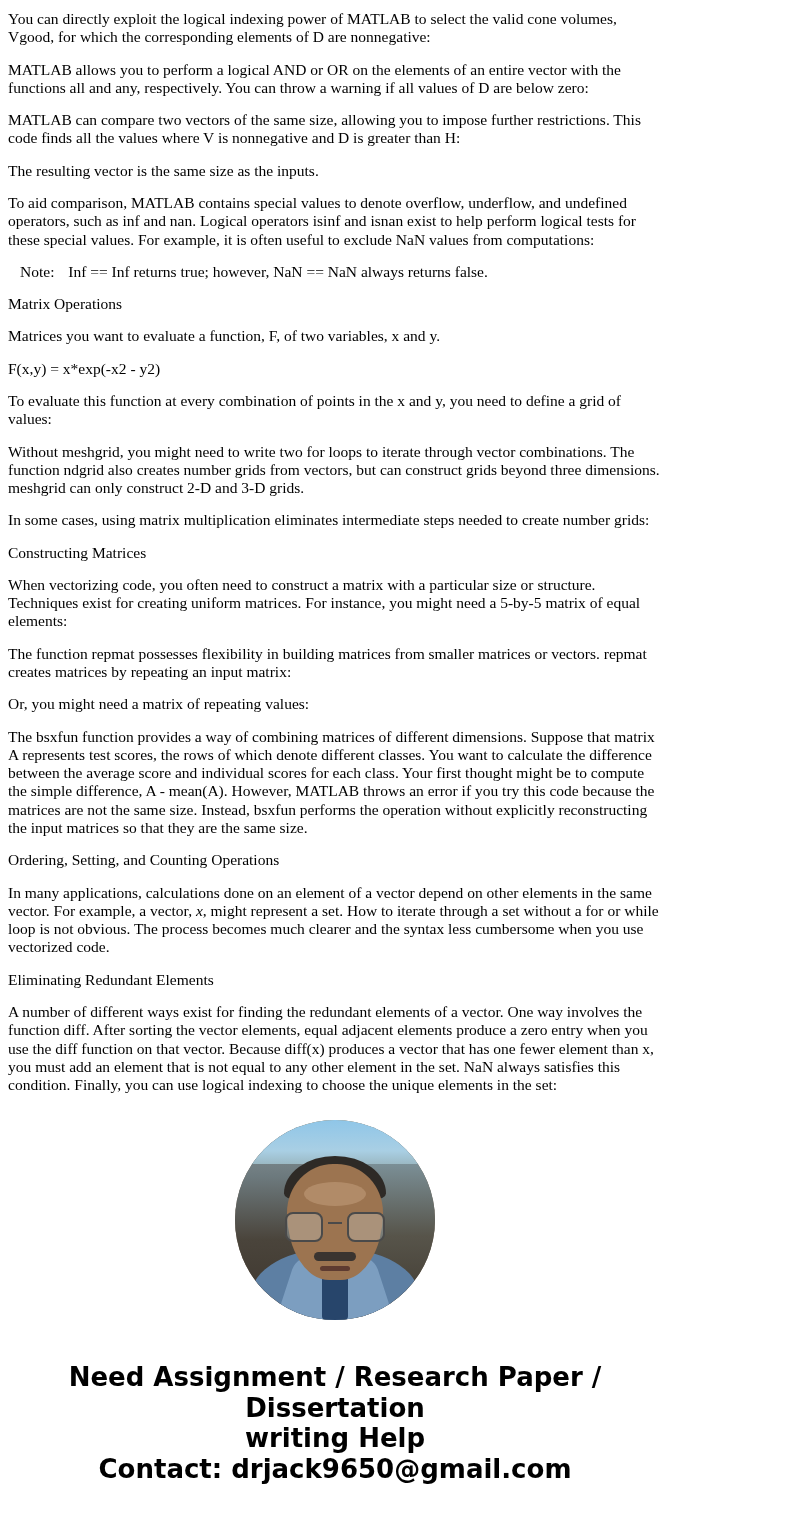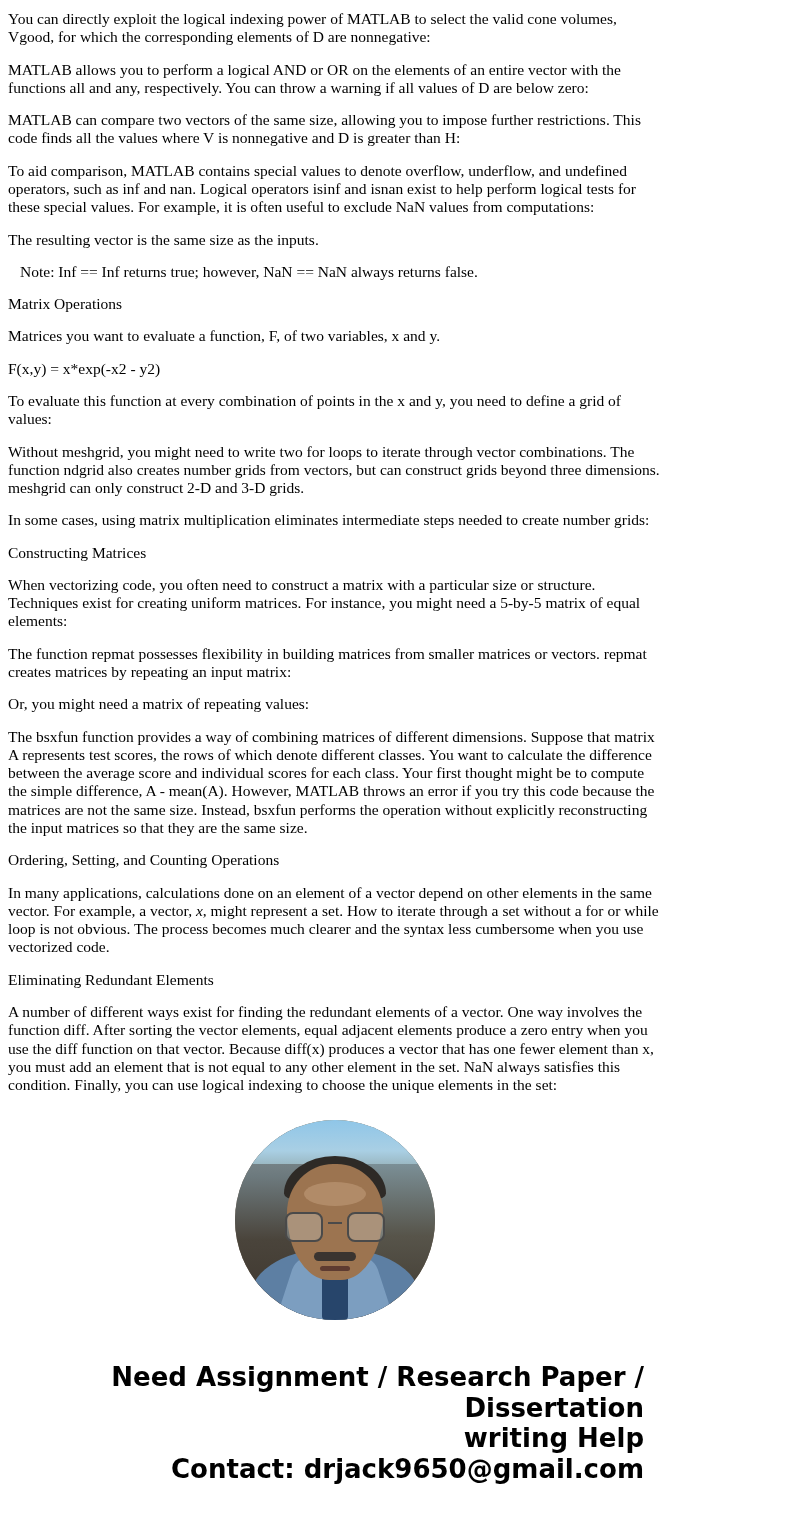"To aid comparison, MATLAB contains" p.para { order: before "The resulting vector is the" -> after "The resulting vector is the" }
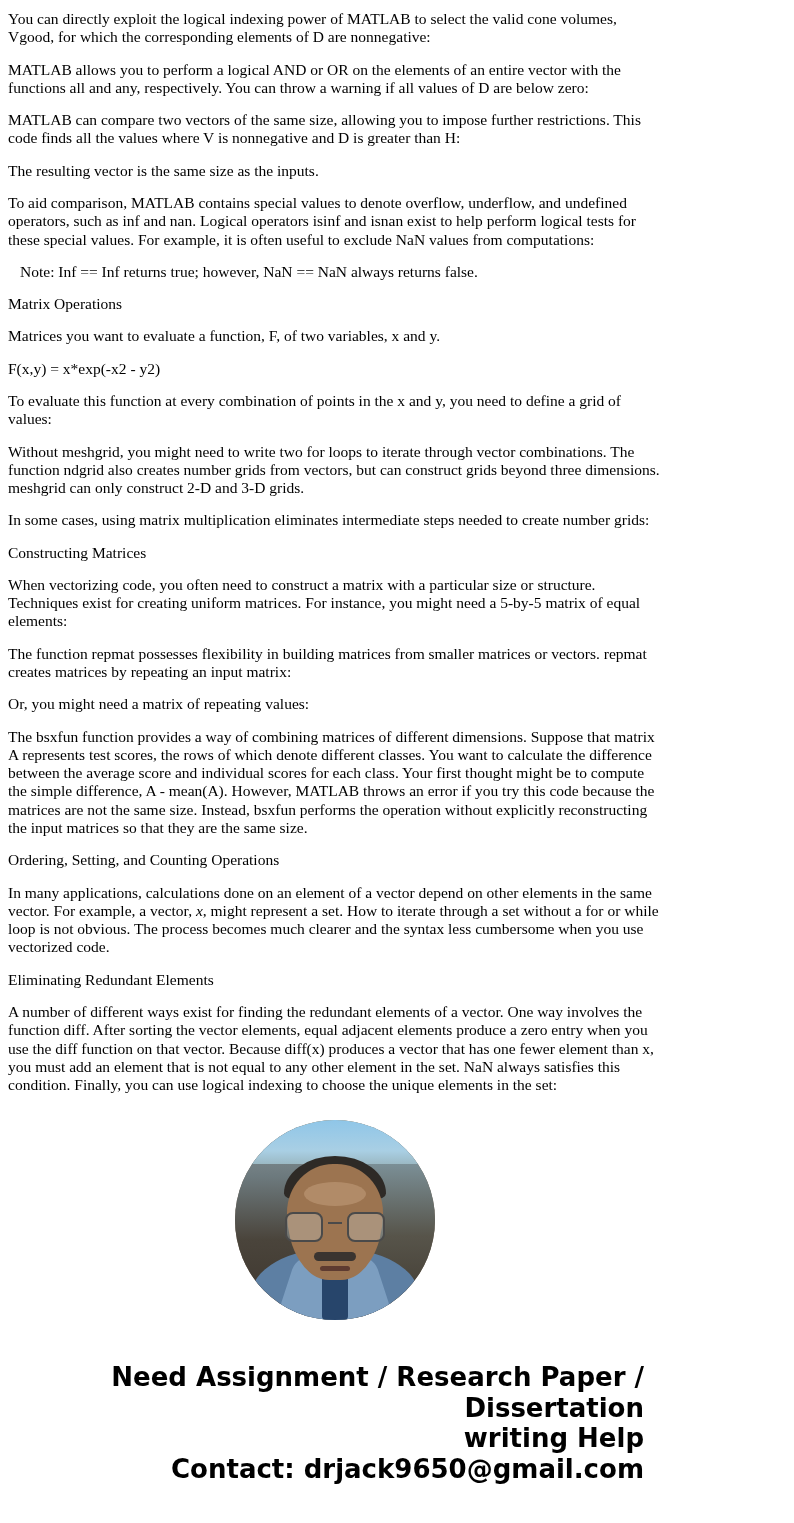"Inf == Inf returns true;" .note-text { margin-left: none -> 10px }
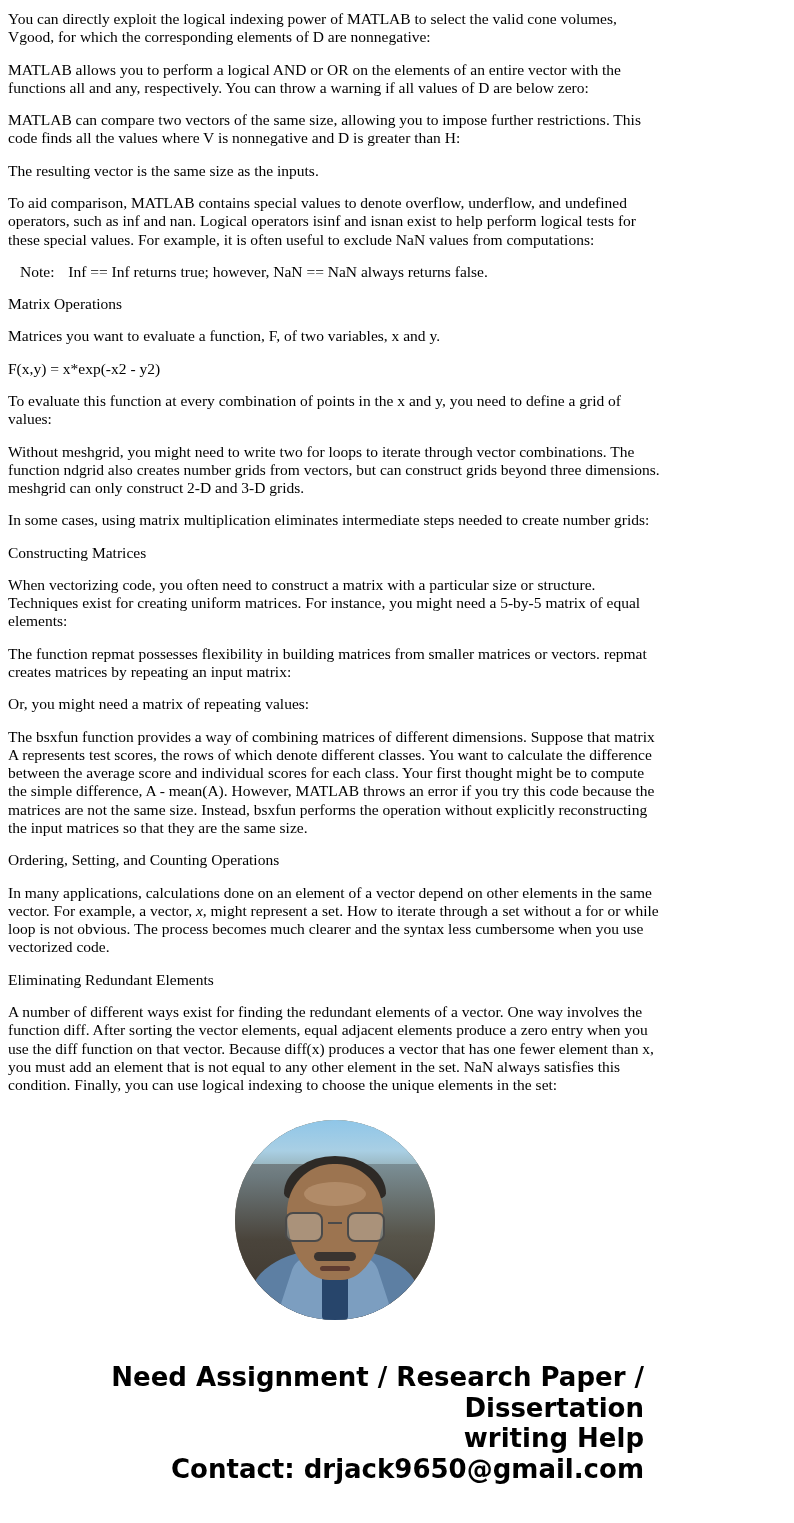"Need Assignment / Research Paper" .promo-text { text-align: right -> none }
